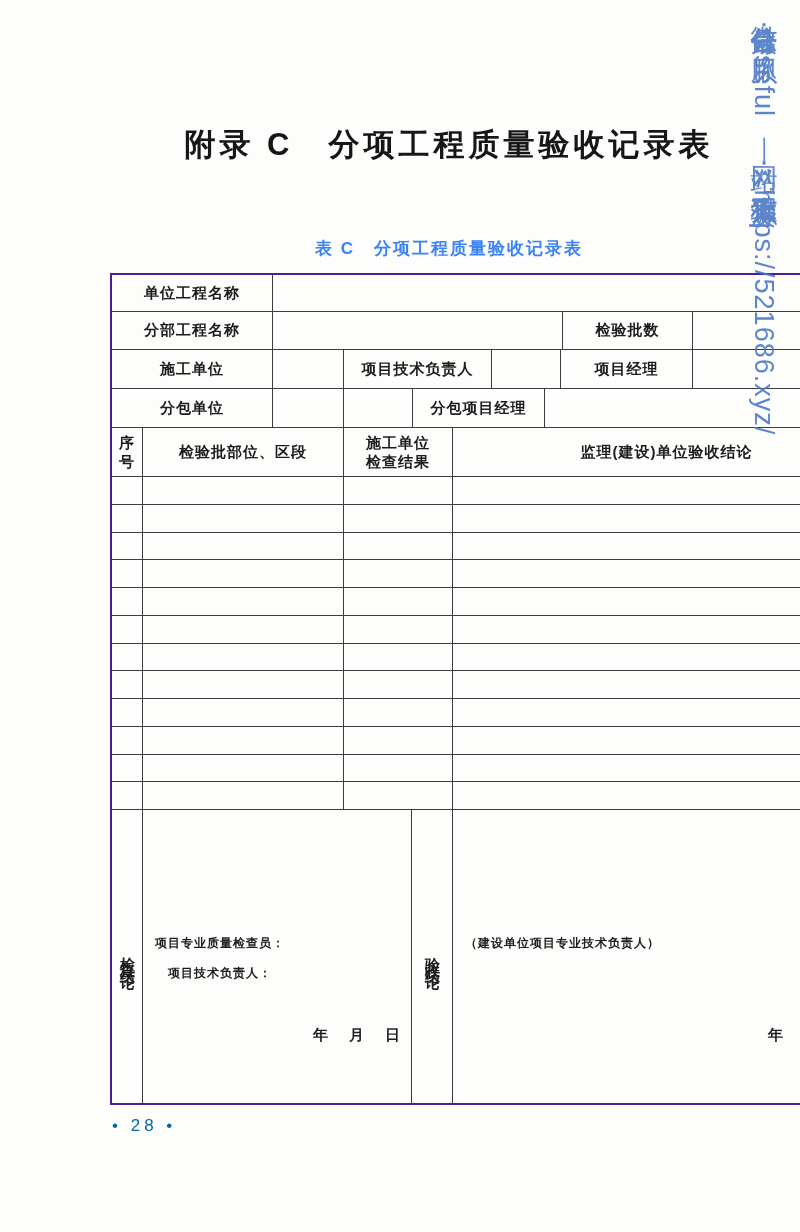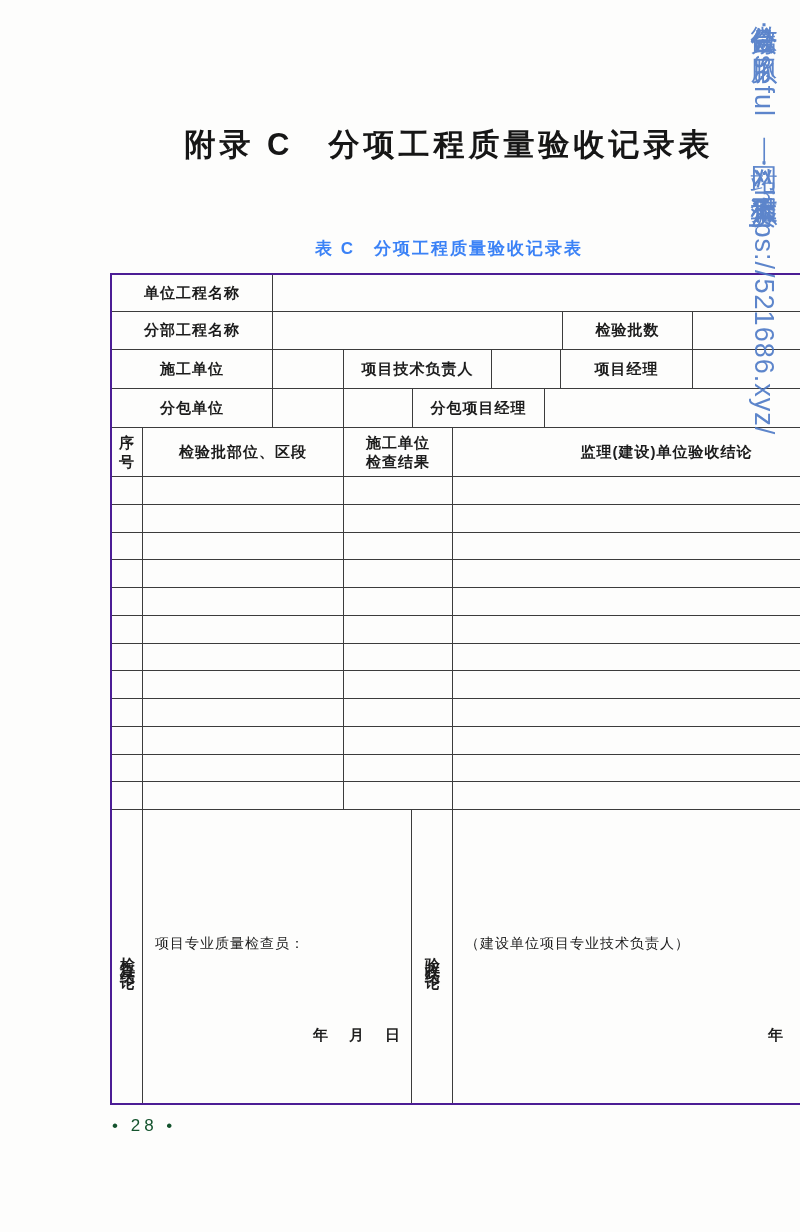"项目专业质量检查员：" .sig-block { font-size: 14px -> 12px; font-weight: normal -> bold }
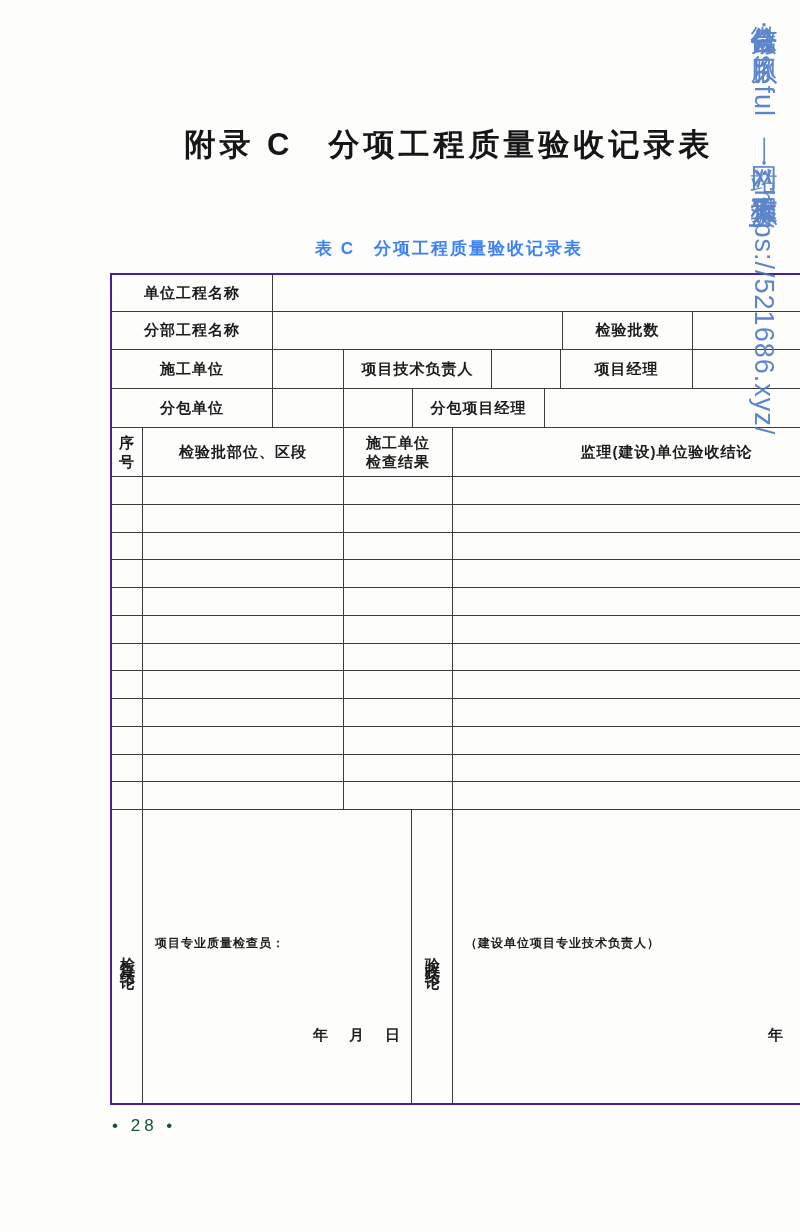"项目技术负责人：" div { html: none -> <div>项目技术负责人：</div> }
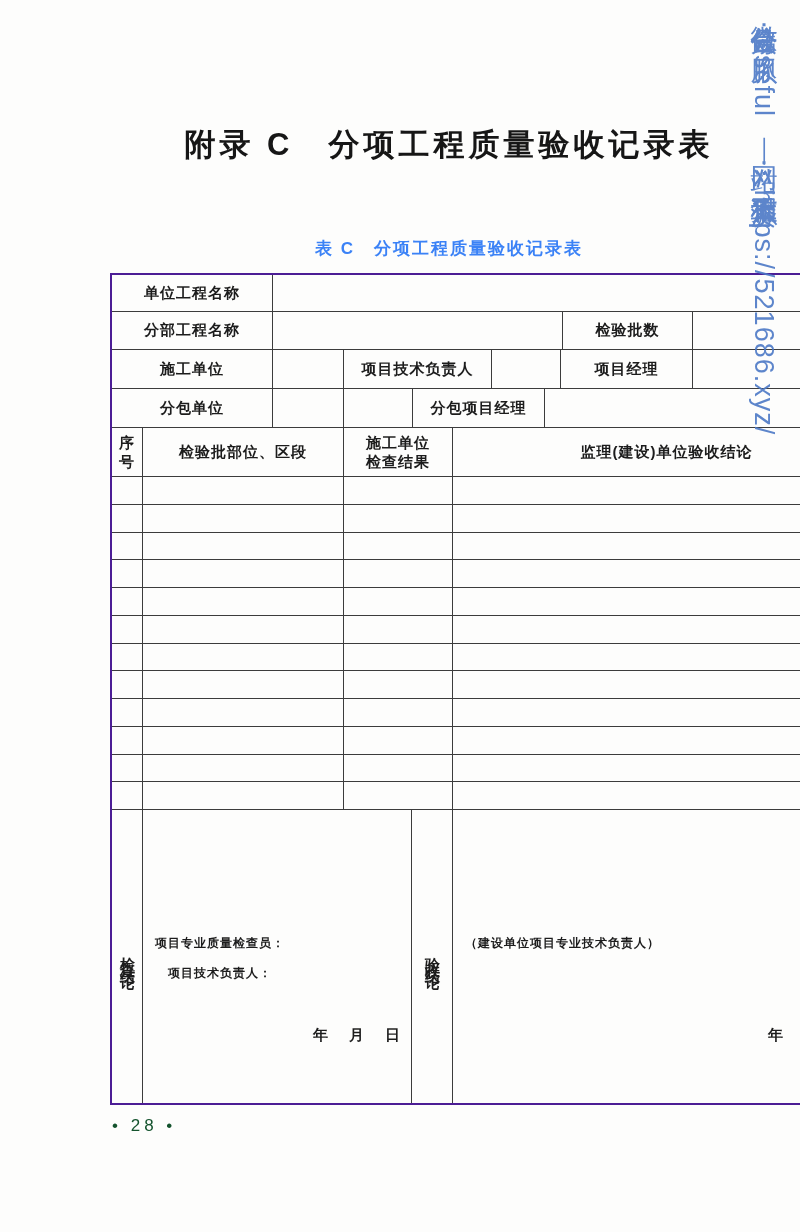"• 28 •" .page-number { color: #14532d -> #0369a1 }
